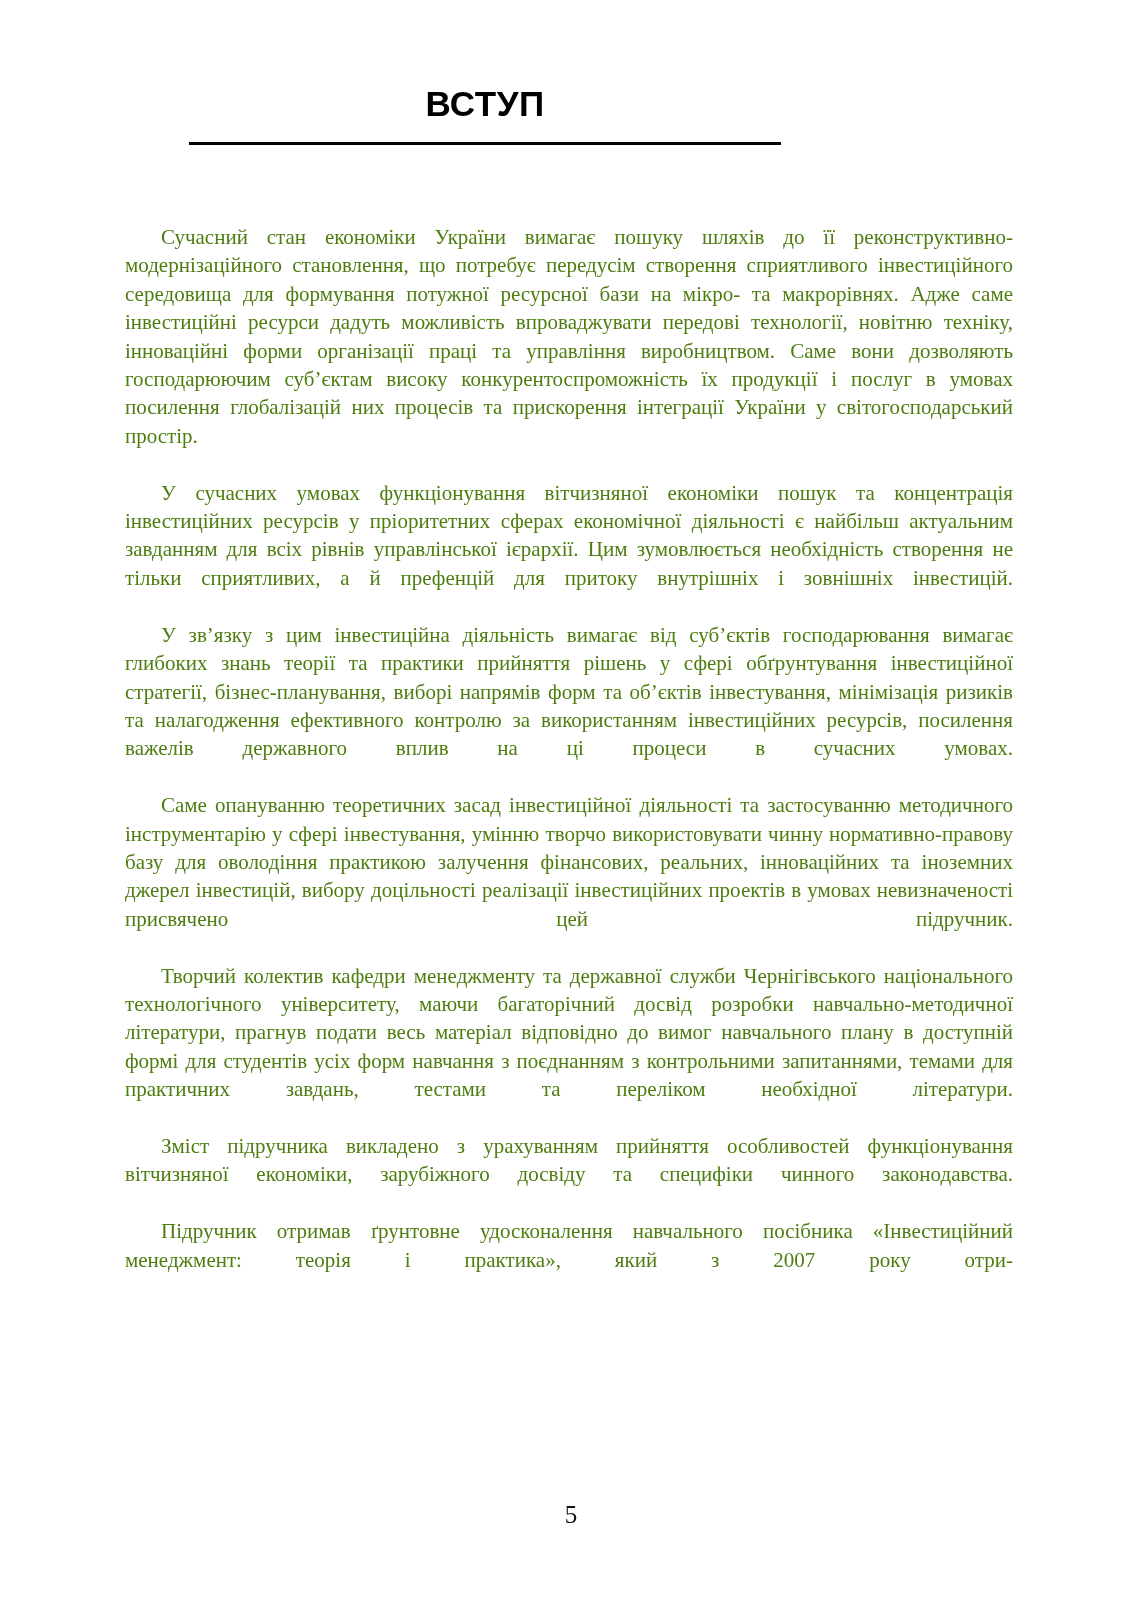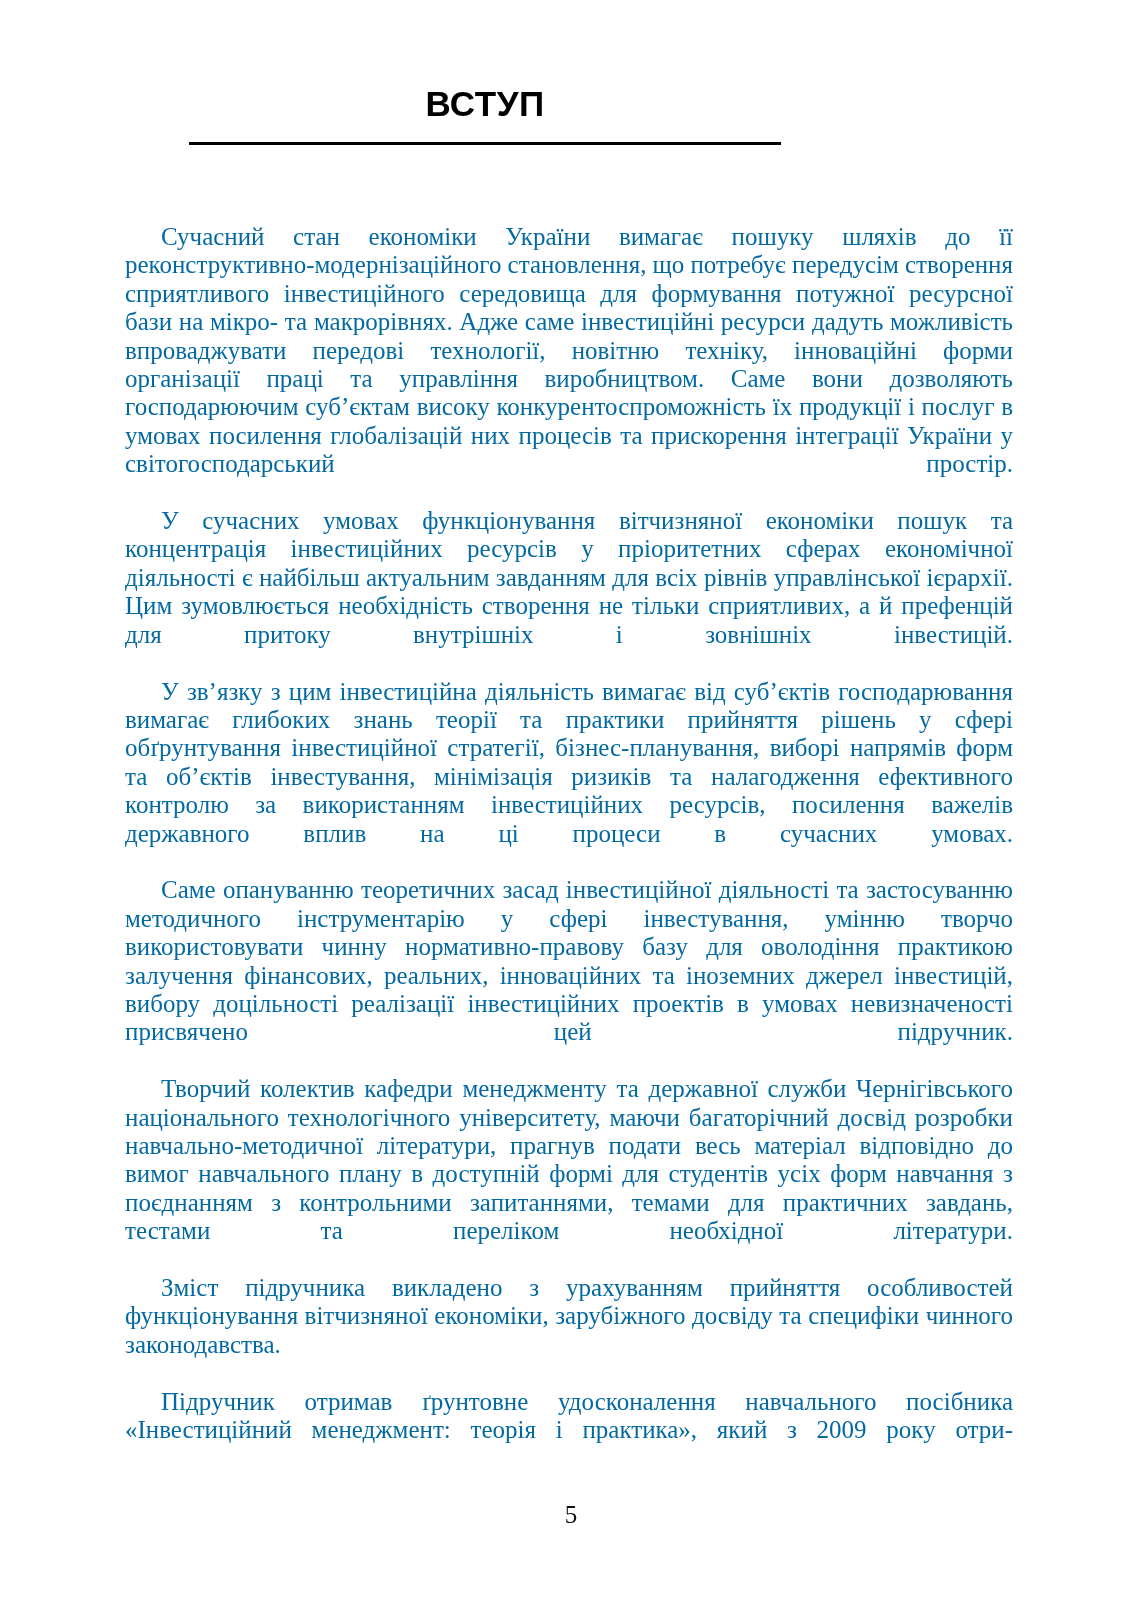"Сучасний стан економіки України вимагає" .para { color: #0369a1 -> #4d7c0f; font-size: 25px -> 21px }
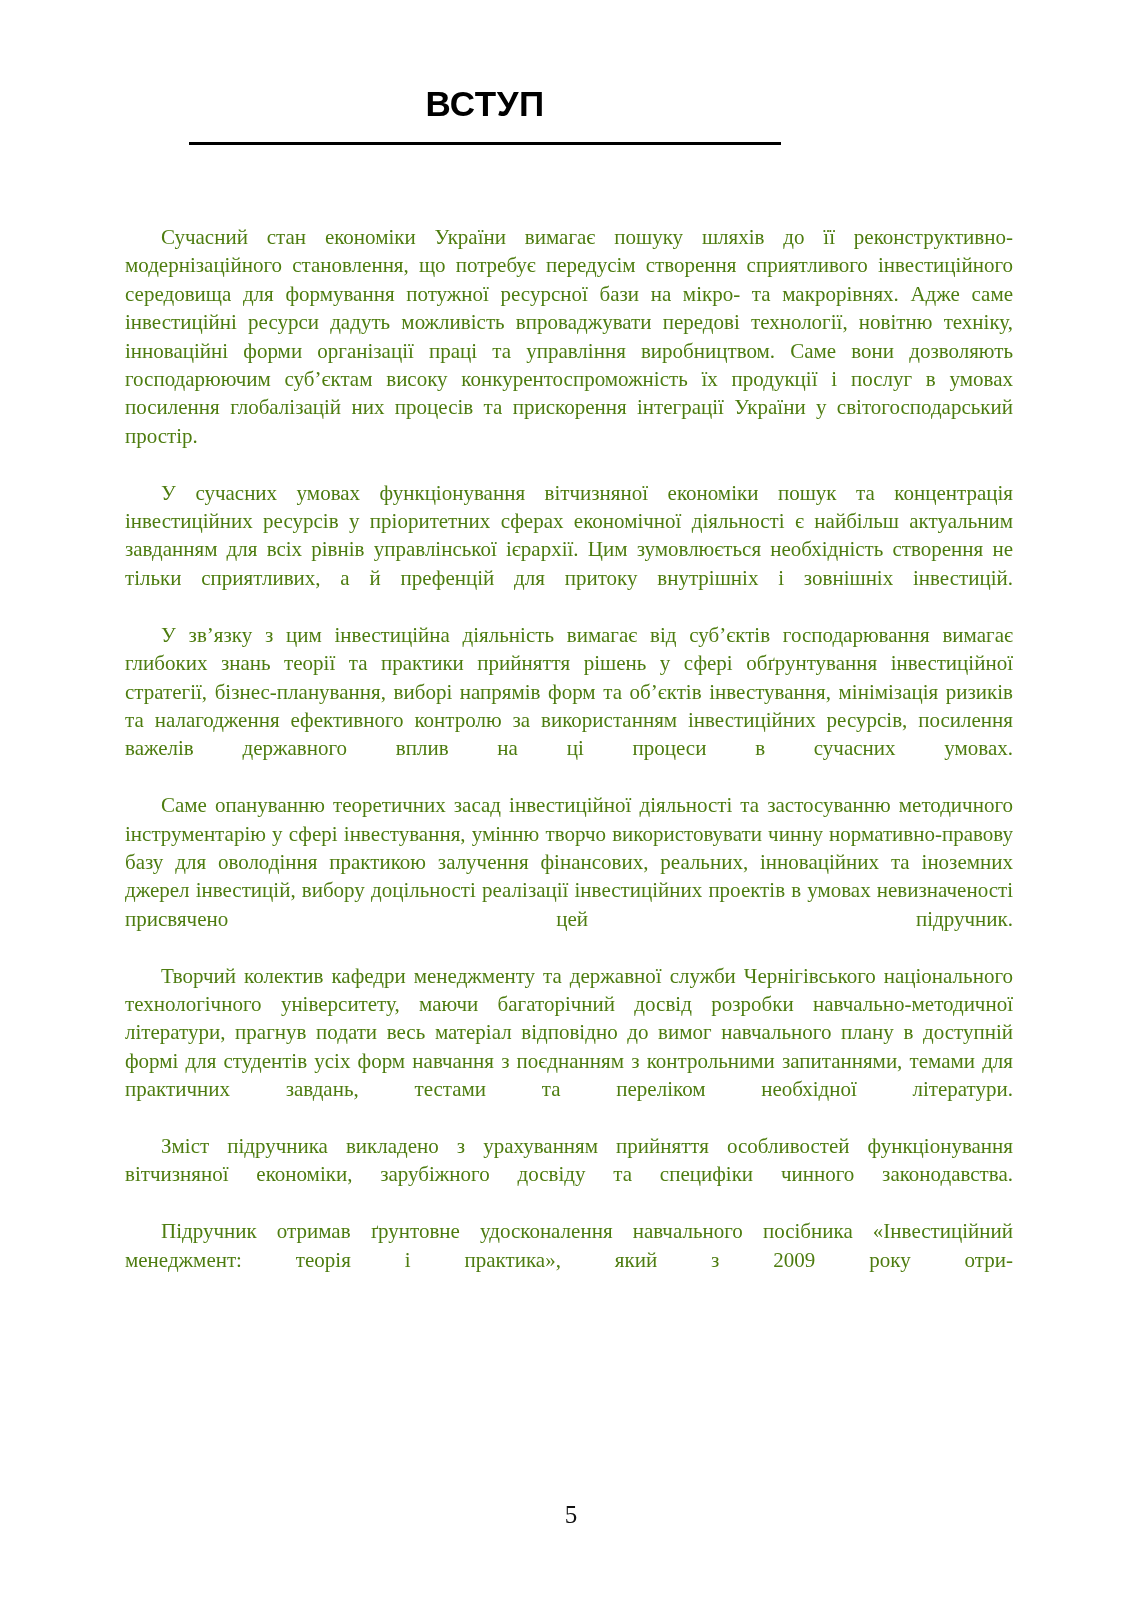"Підручник отримав ґрунтовне" p.para { text: 2009 -> 2007 }
